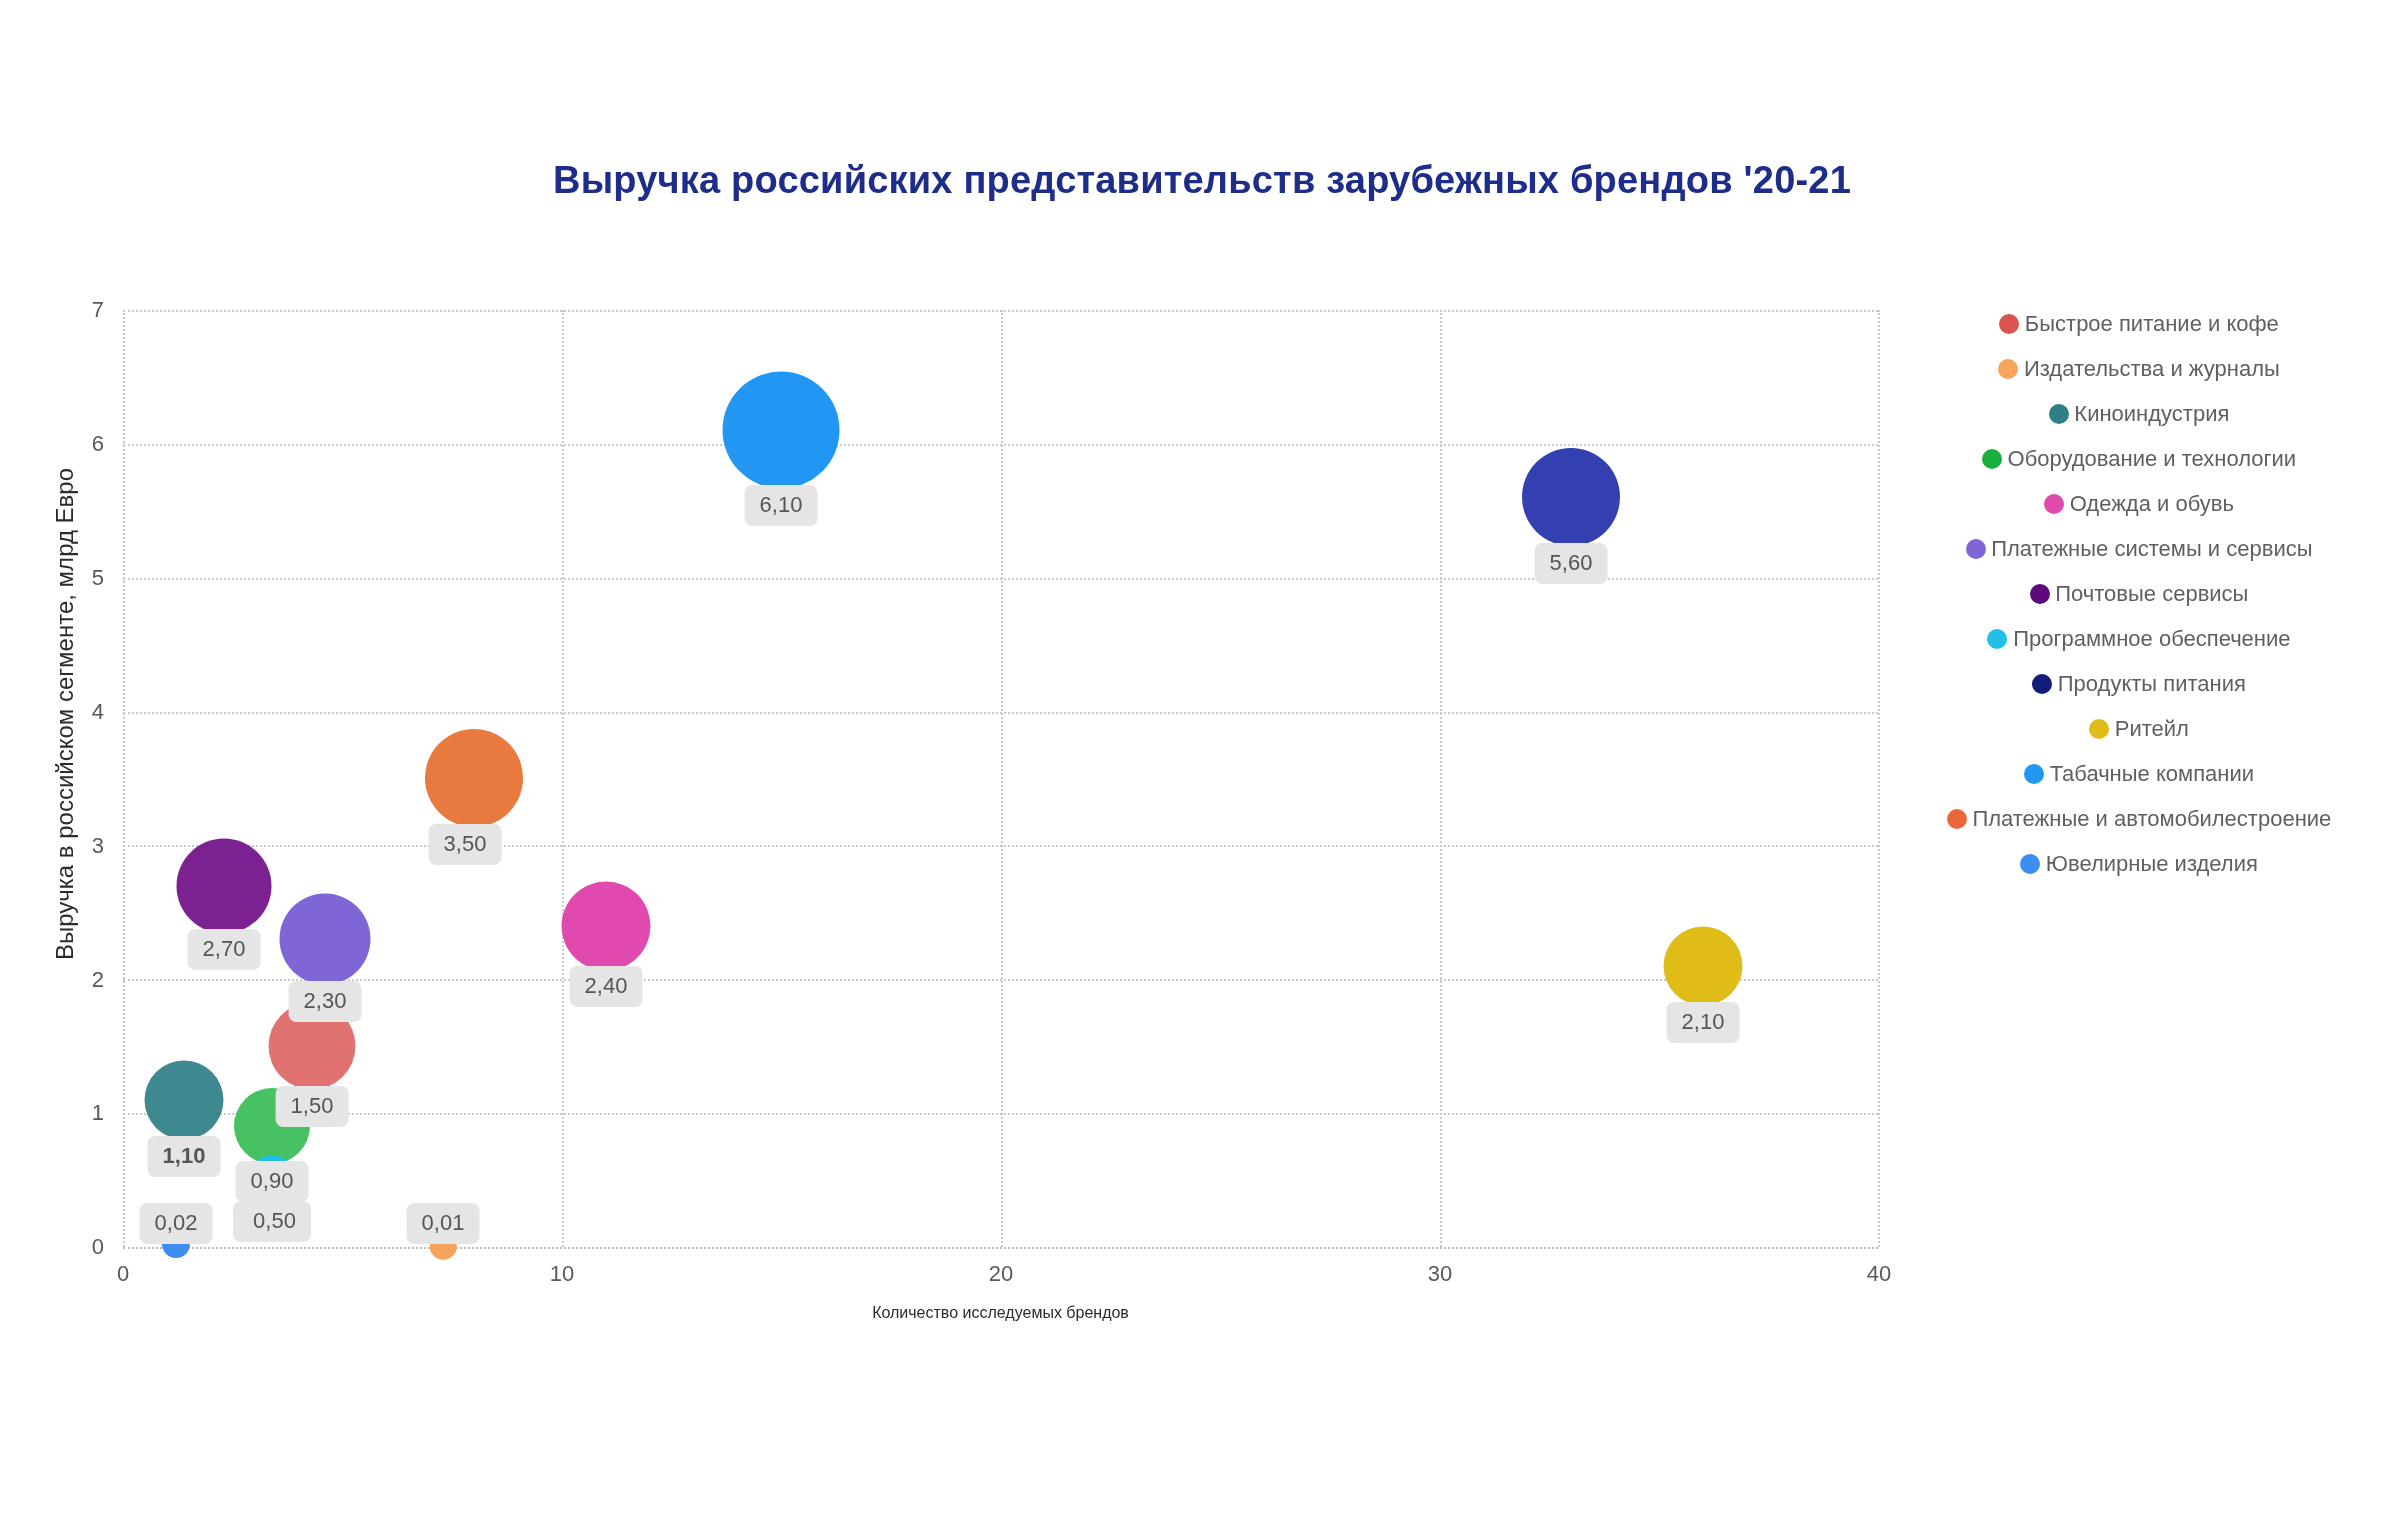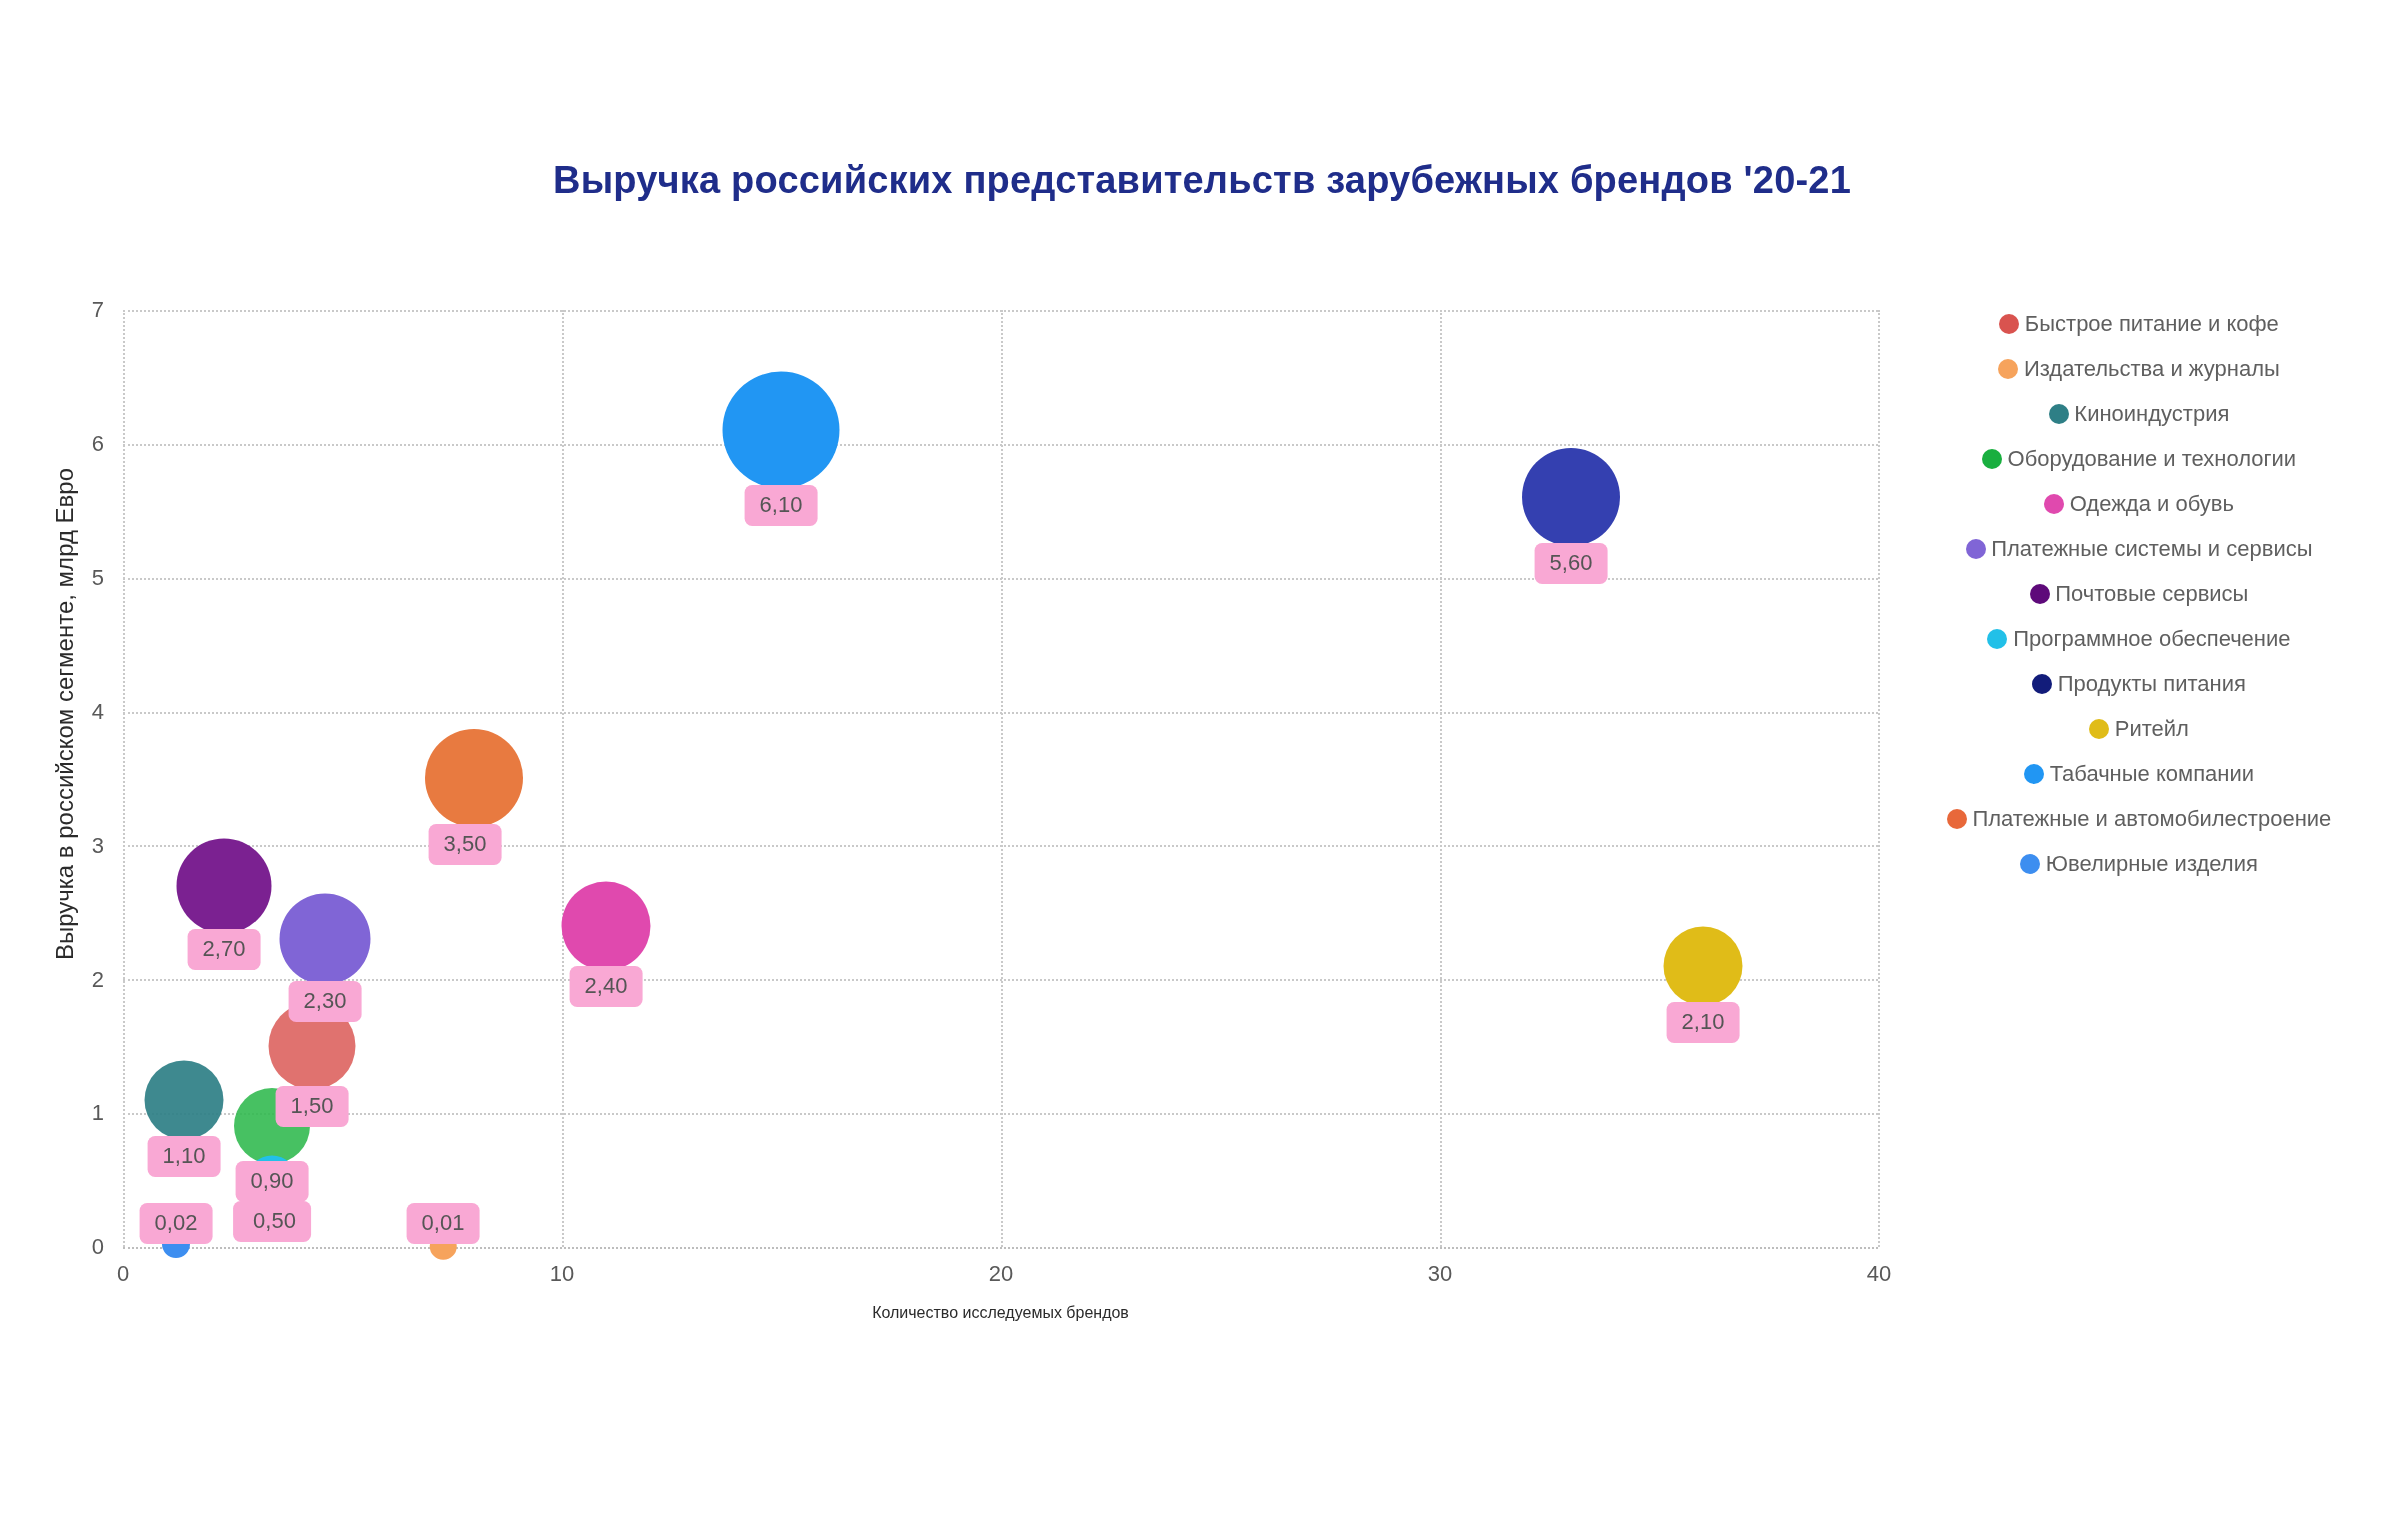"6,10" .bubble-label { background: #f9a8d4 -> #e5e5e5 }
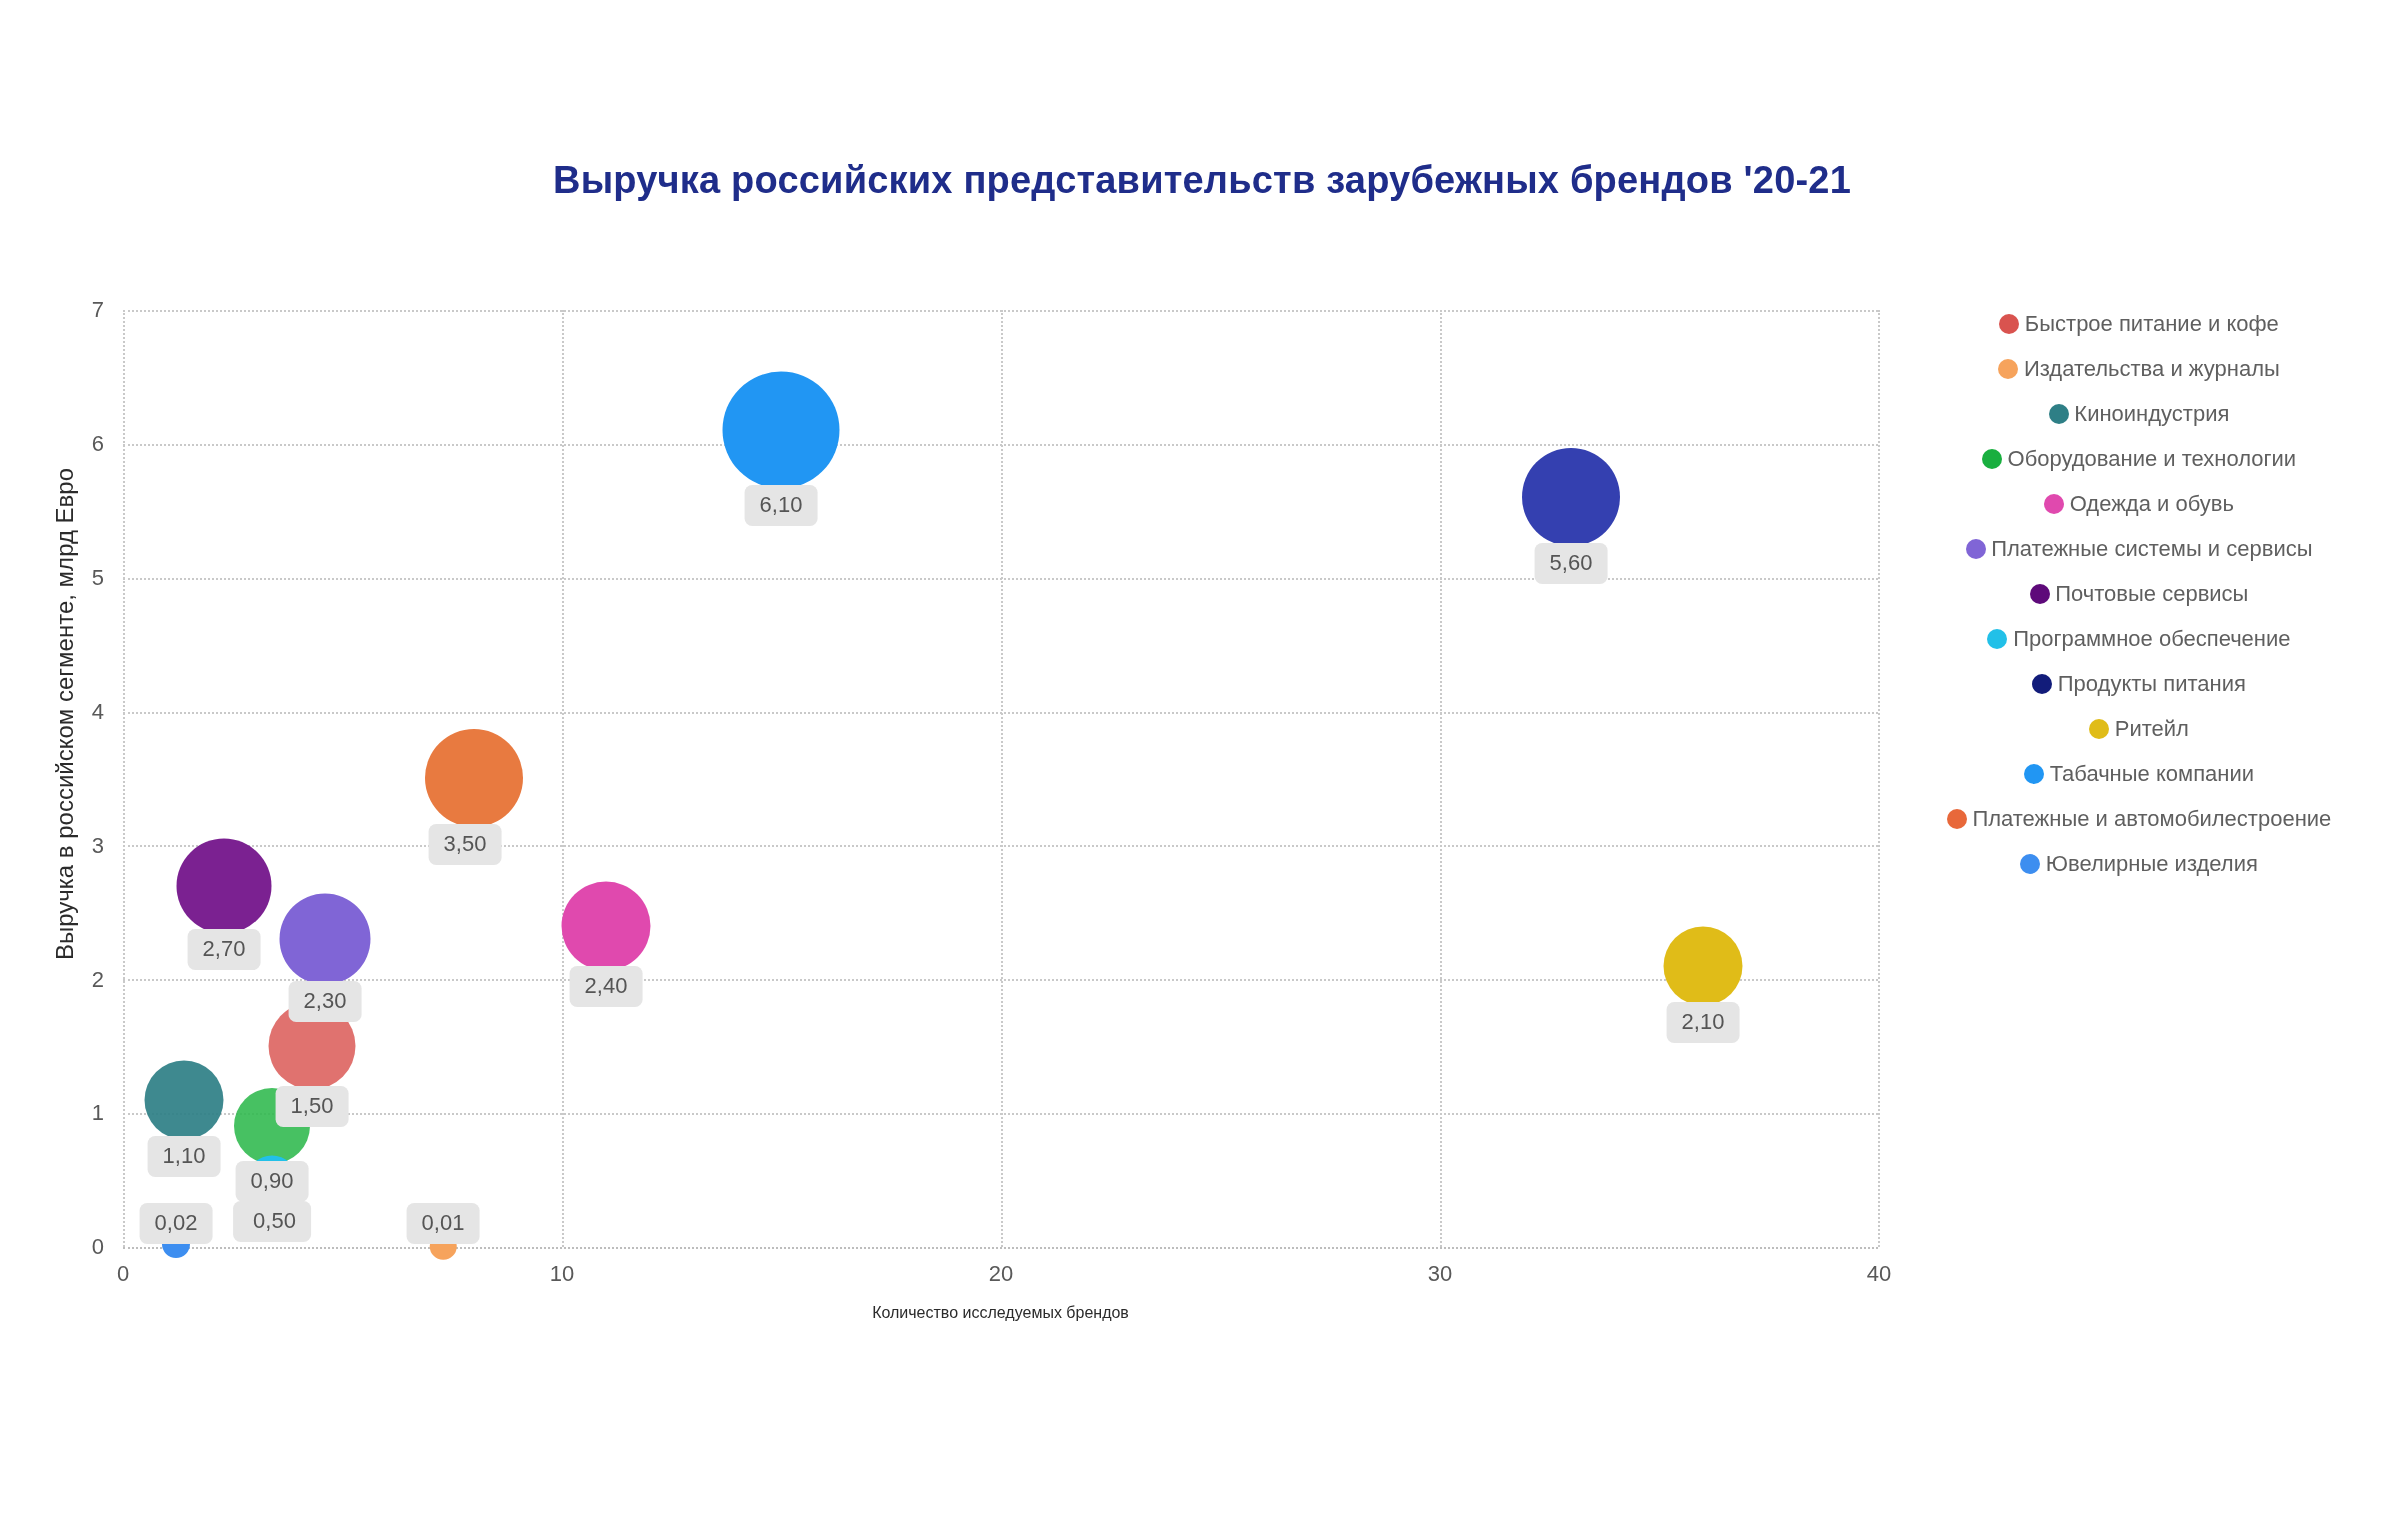"1,10" div.bubble-label { font-weight: none -> bold }
